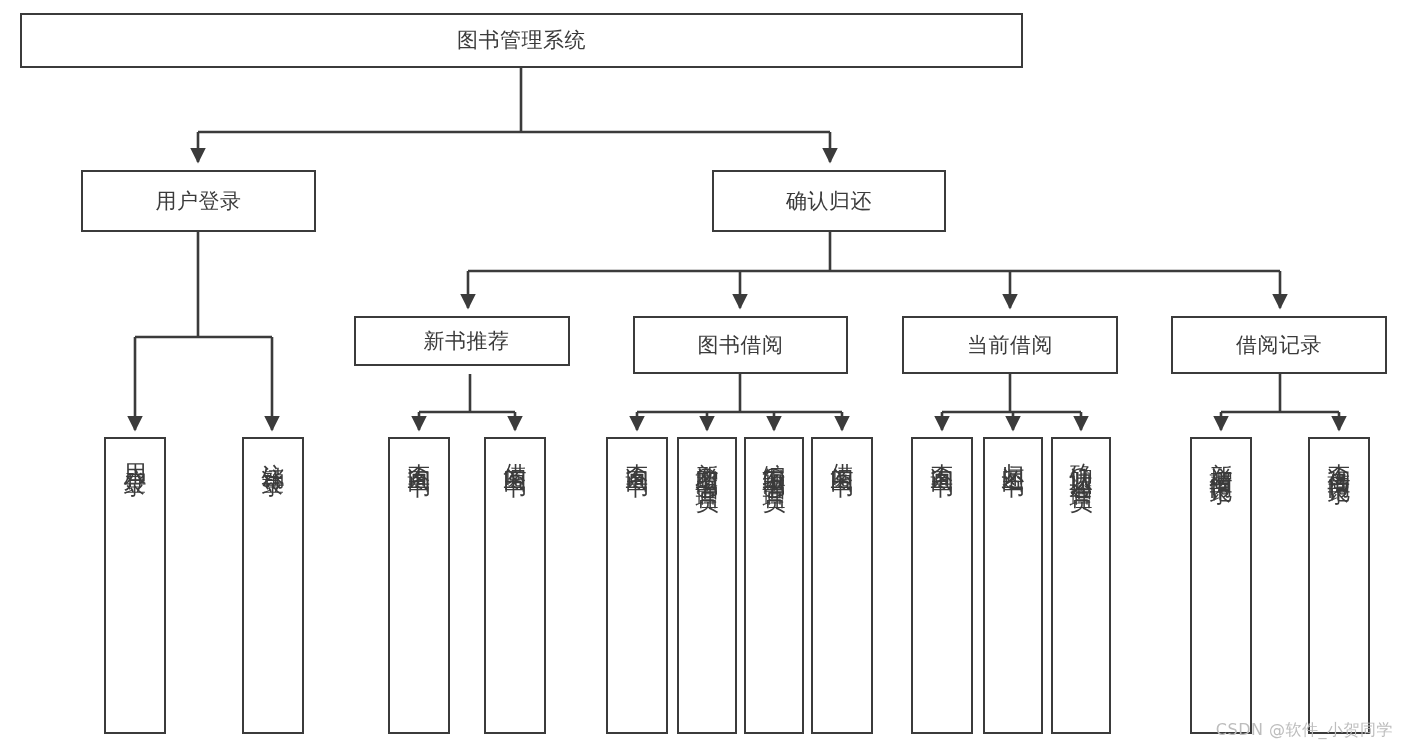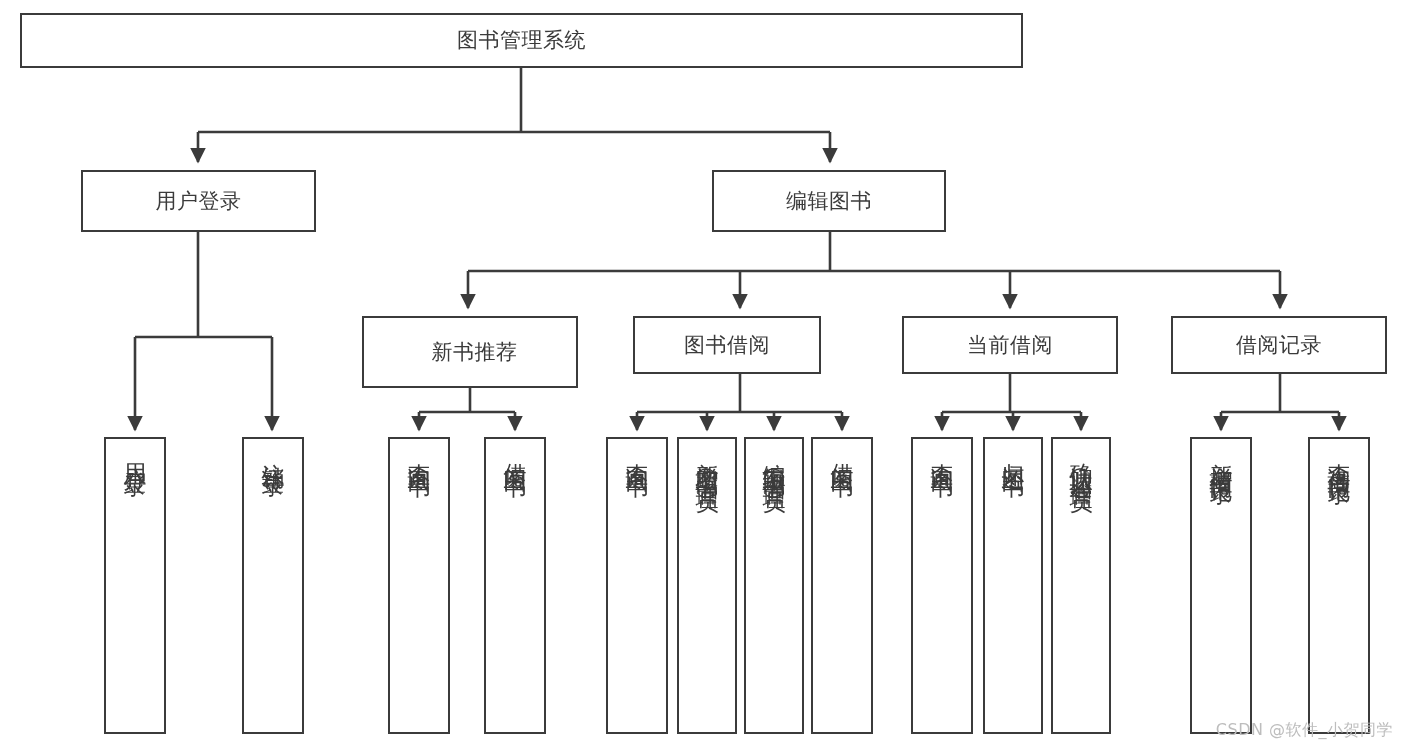"编辑图书" span.label { text: 编辑图书 -> 确认归还 }
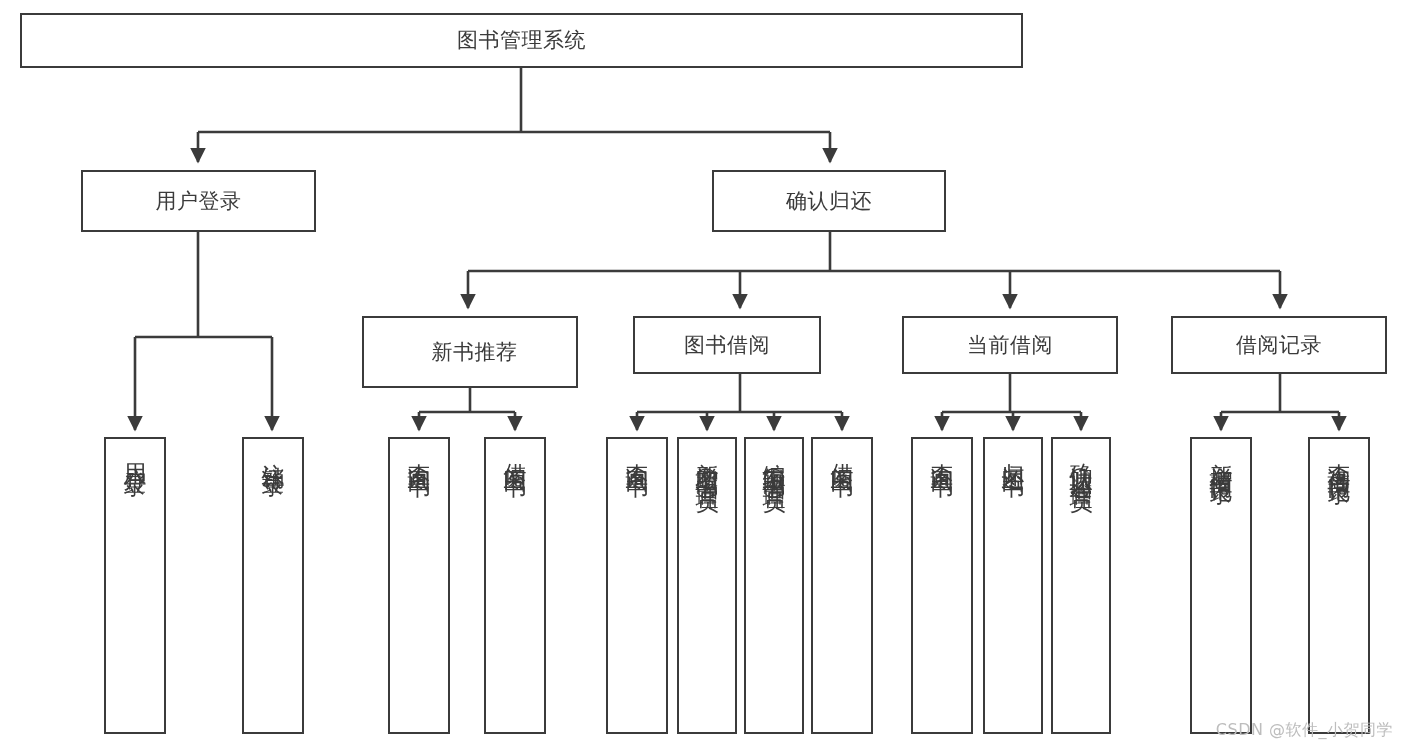"新书推荐" div.node { height: 72px -> 50px; left: 362px -> 354px }
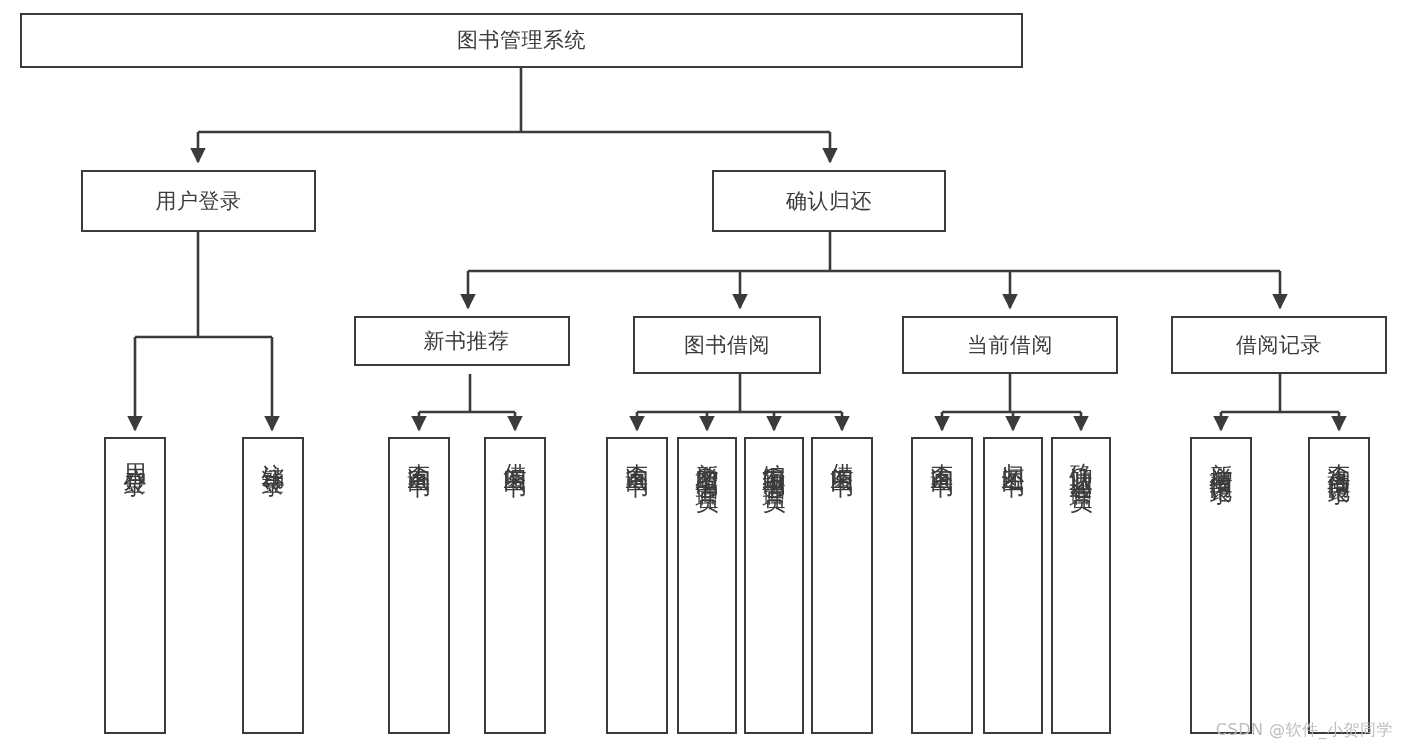"图书借阅" div.node { width: 188px -> 215px }
